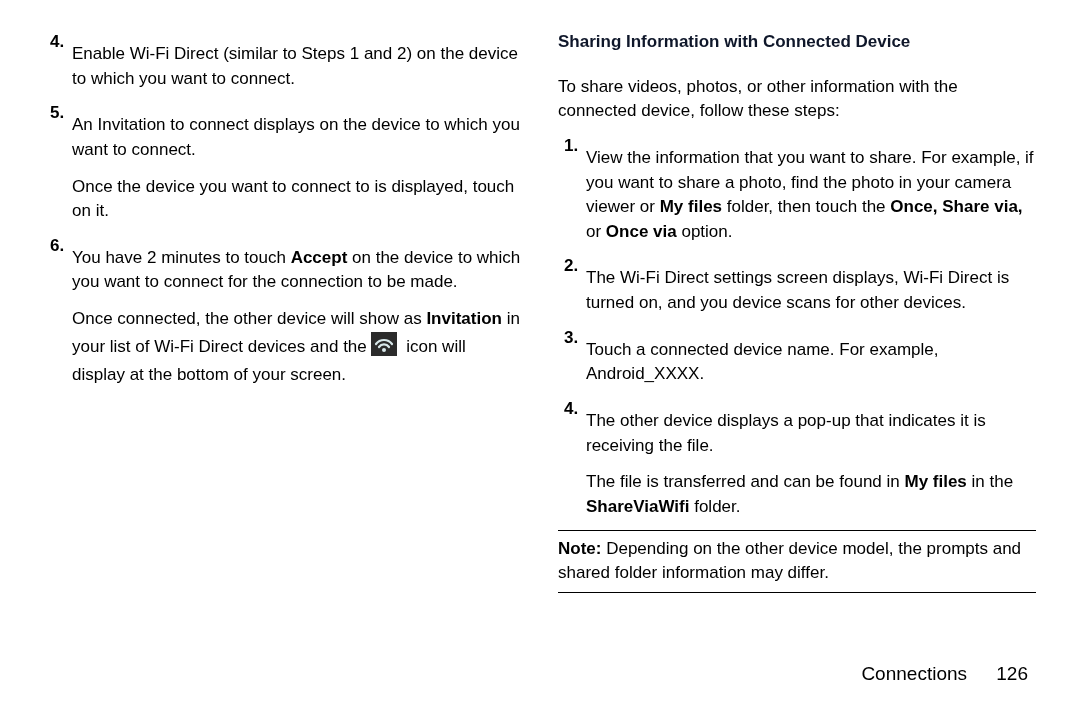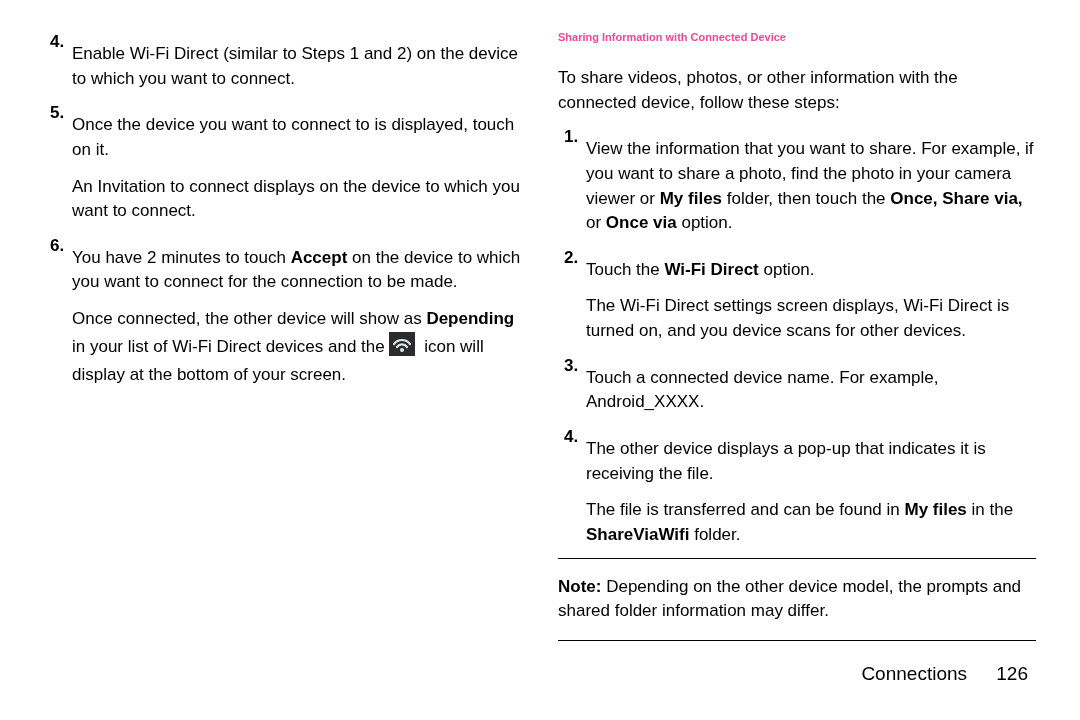"Sharing Information with Connected" .section-title { color: #ec4899 -> #0f172a; font-size: 11px -> 17px }
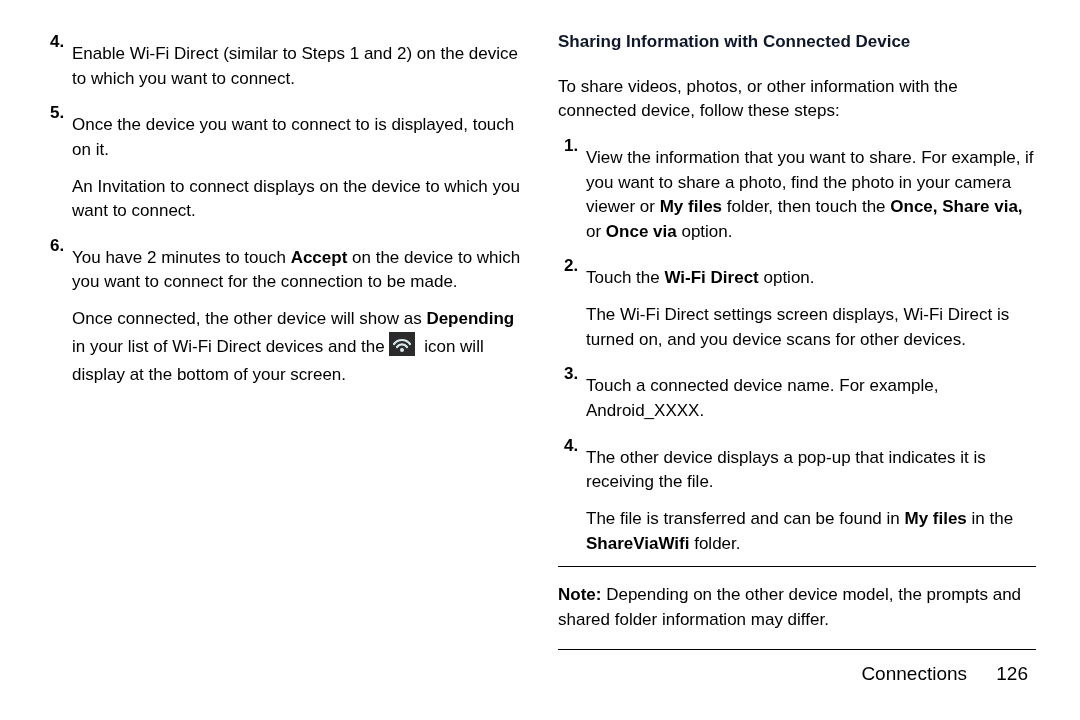"Once the device you want" p { order: before "An Invitation to connect displays" -> after "An Invitation to connect displays" }
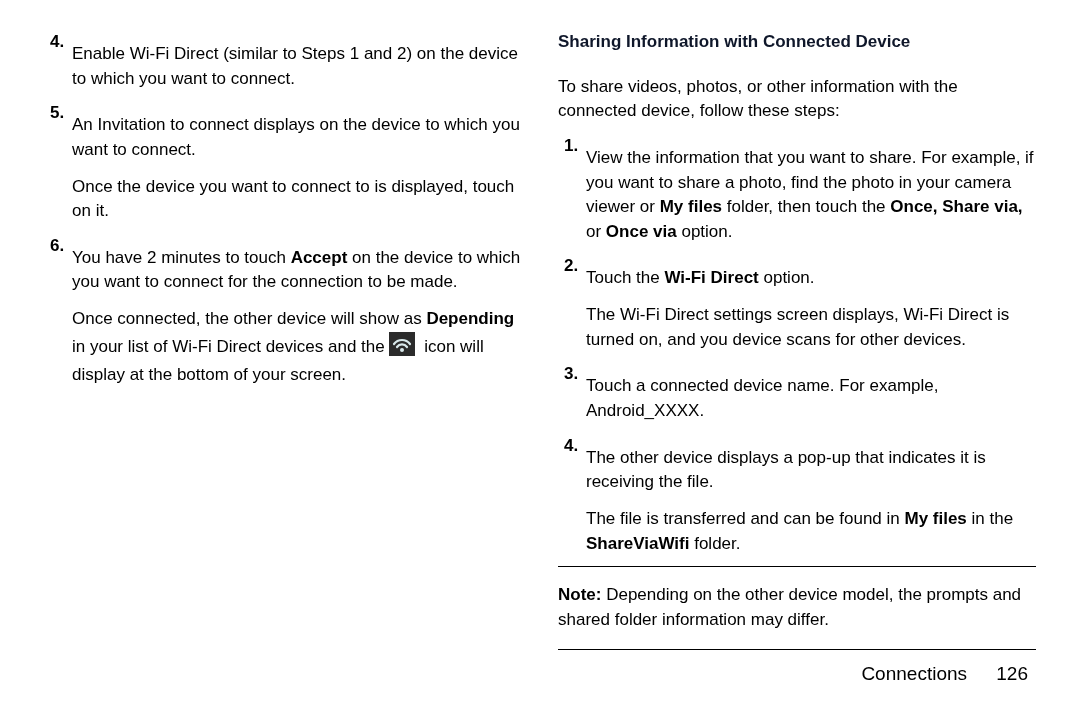"Touch the Wi-Fi Direct option." p { html: <p>Touch the <b>Wi-Fi Direct</b> option.</p> -> none }
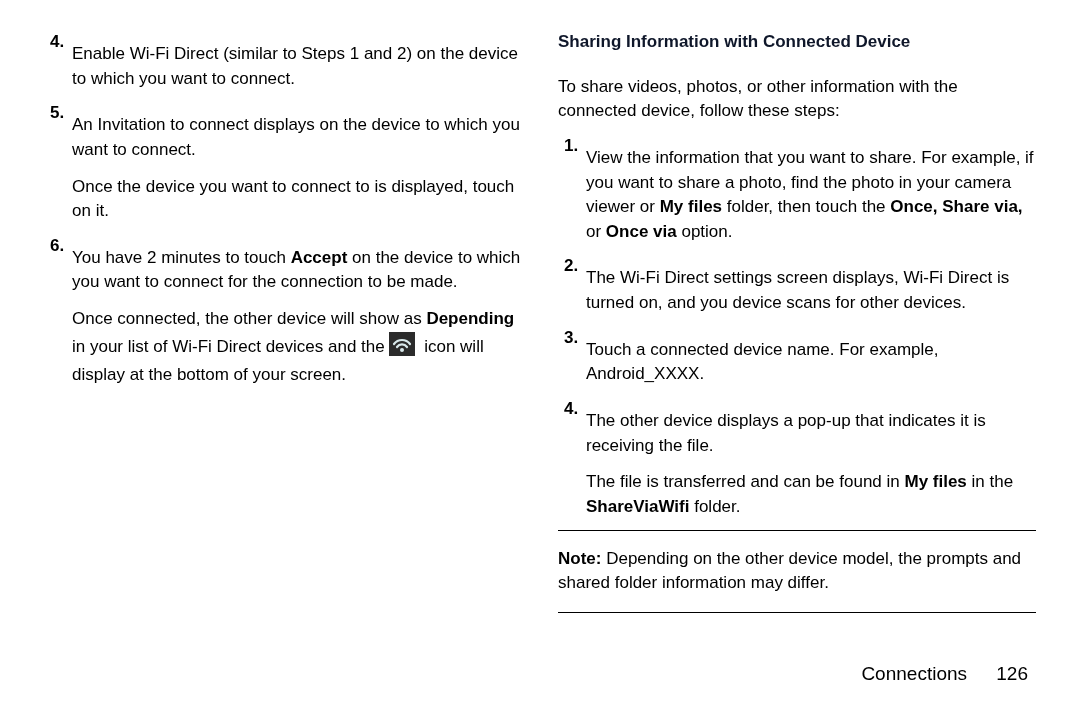"Depending" b { text: Depending -> Invitation }
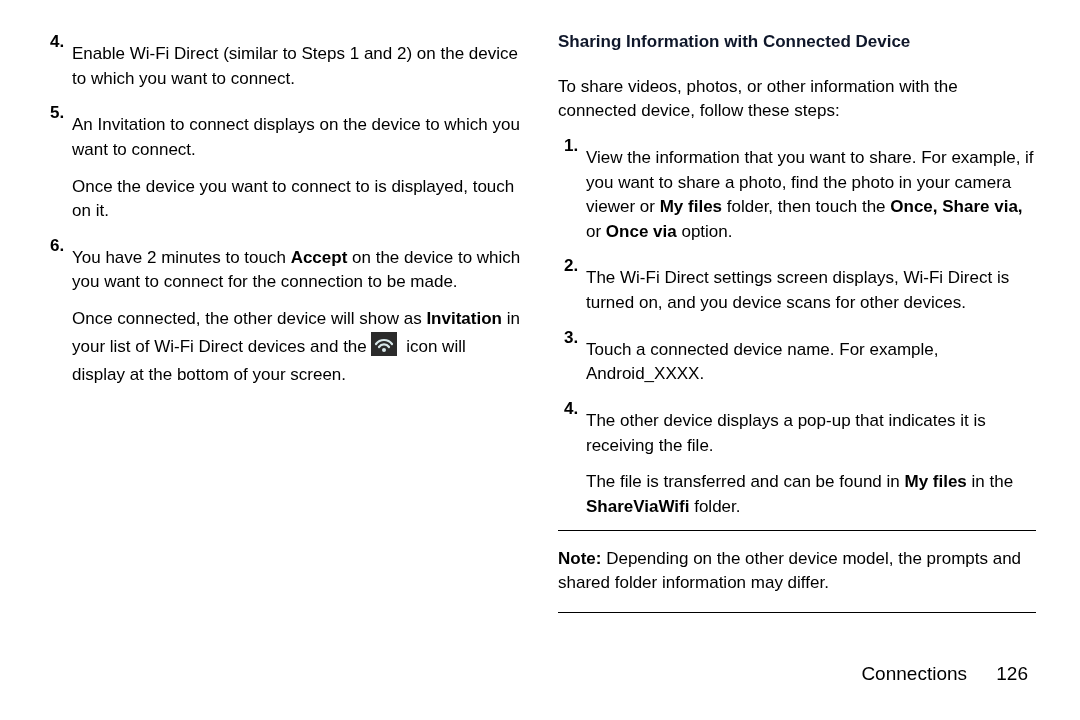"Note: Depending on the other" .note-block { padding: 16px 0 -> 6px 0 }
